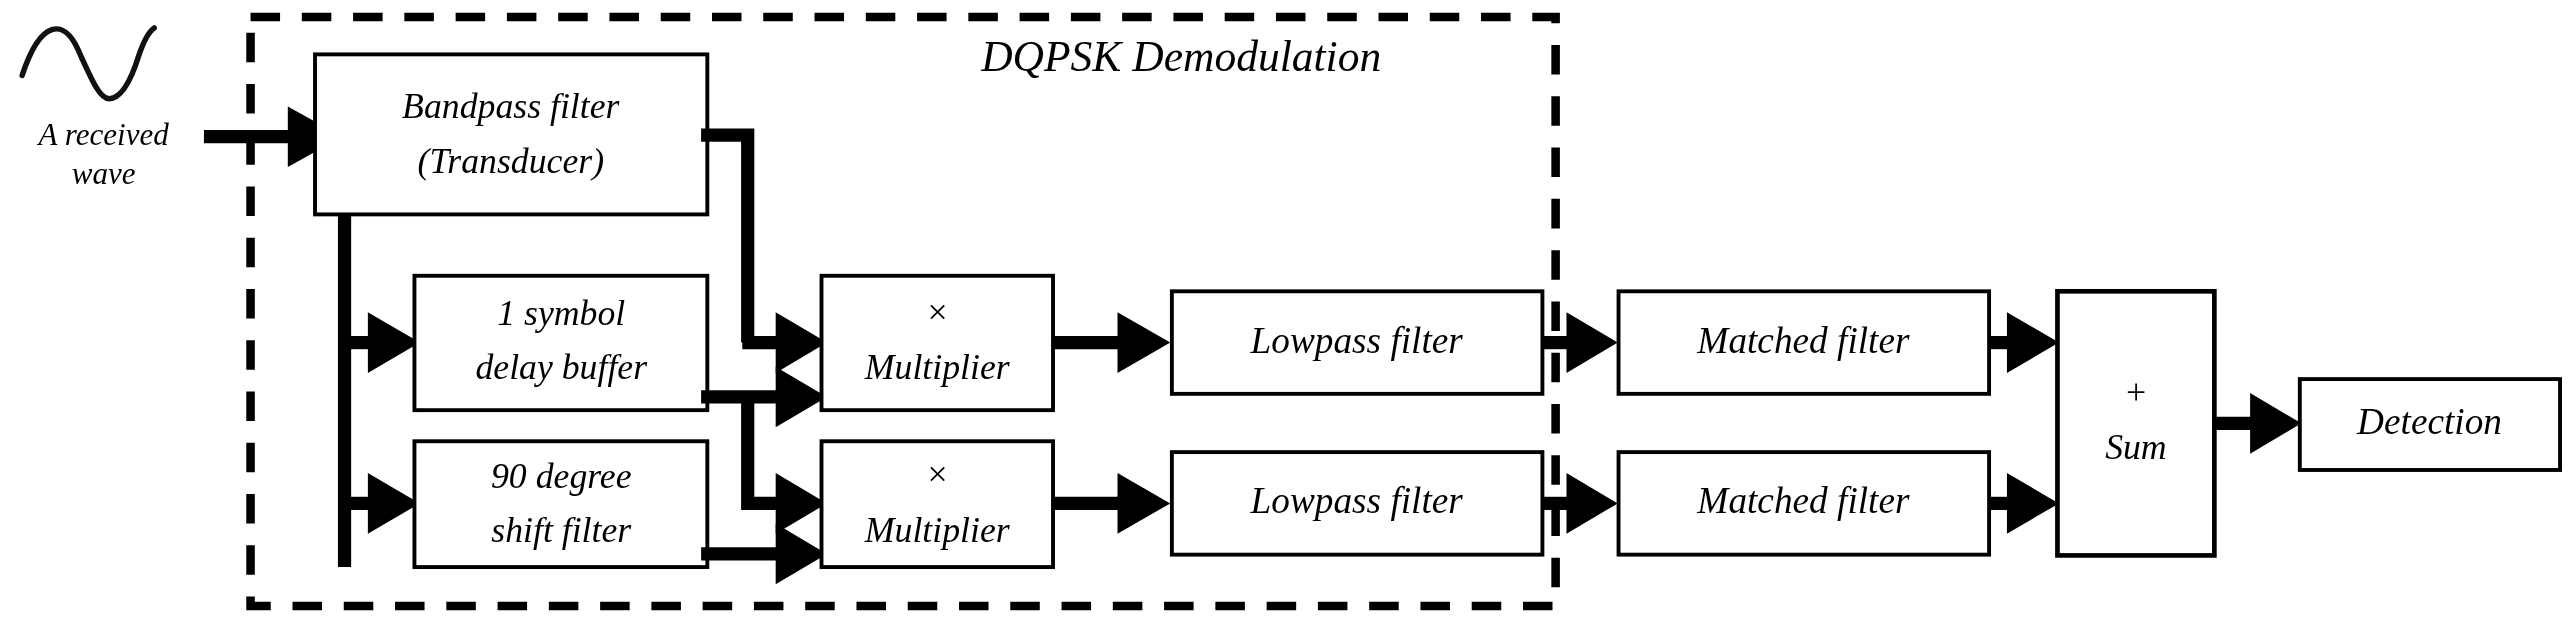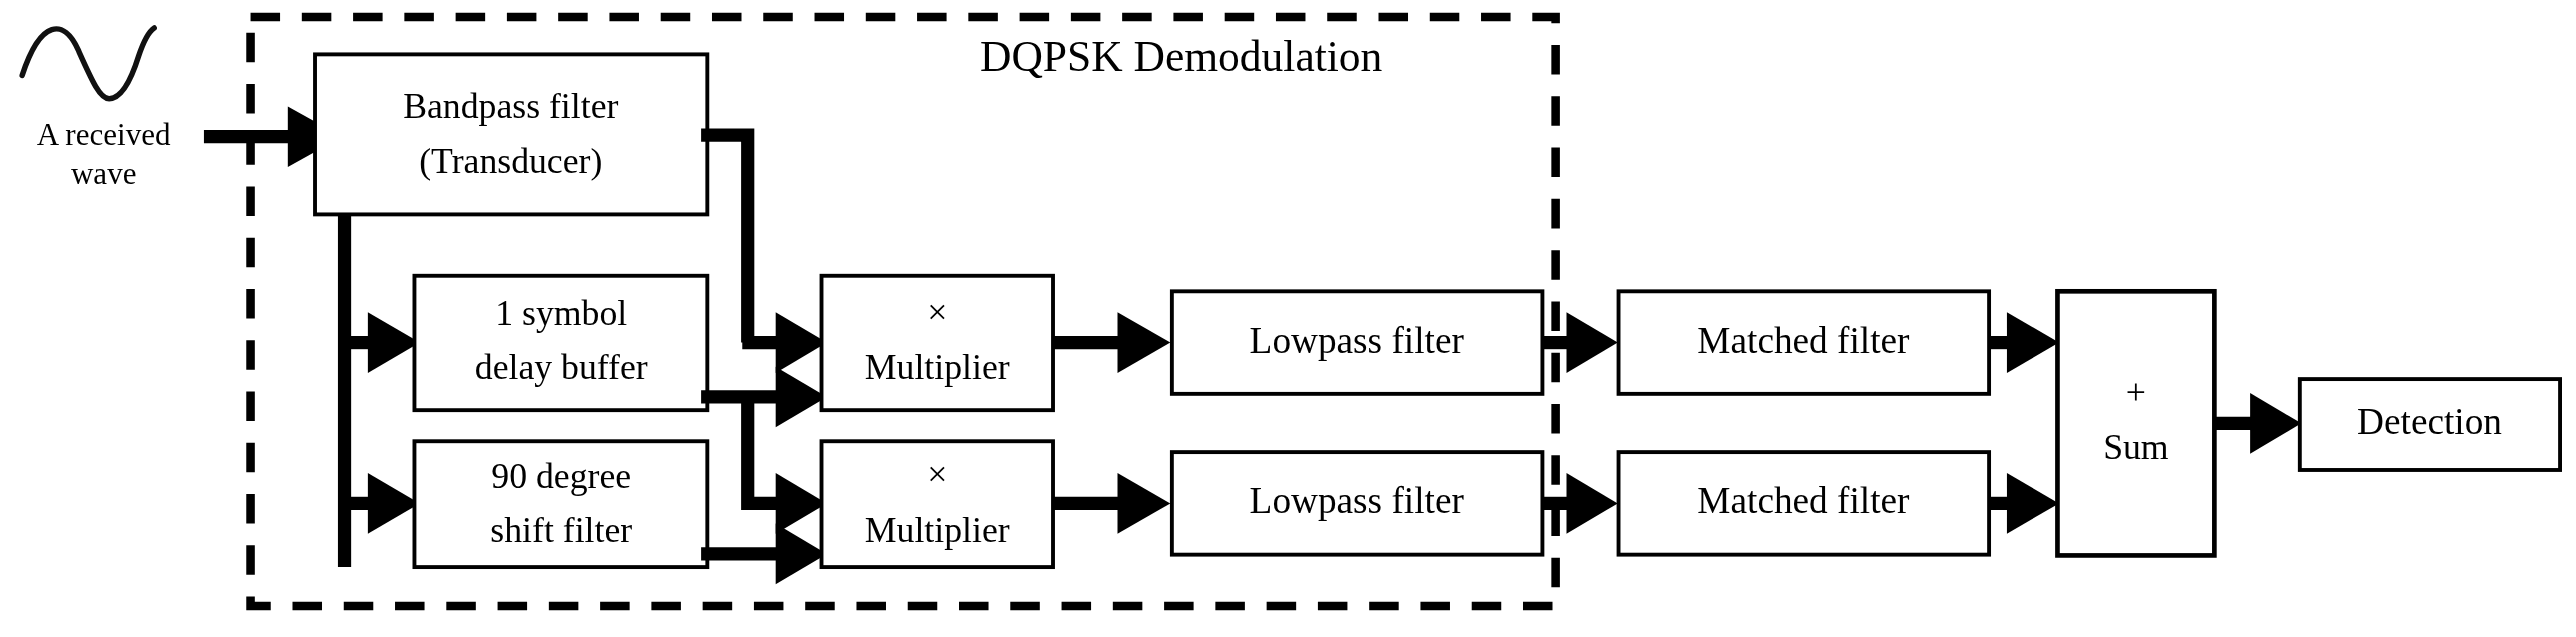"DQPSK Demodulation" #stage { font-style: none -> italic }
